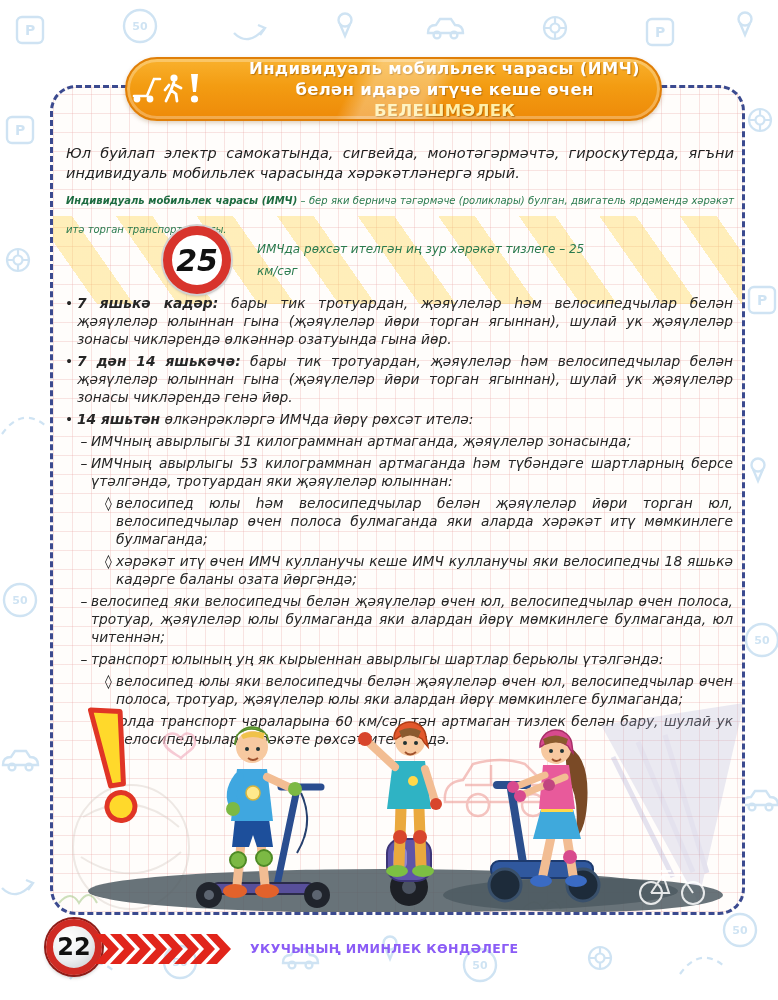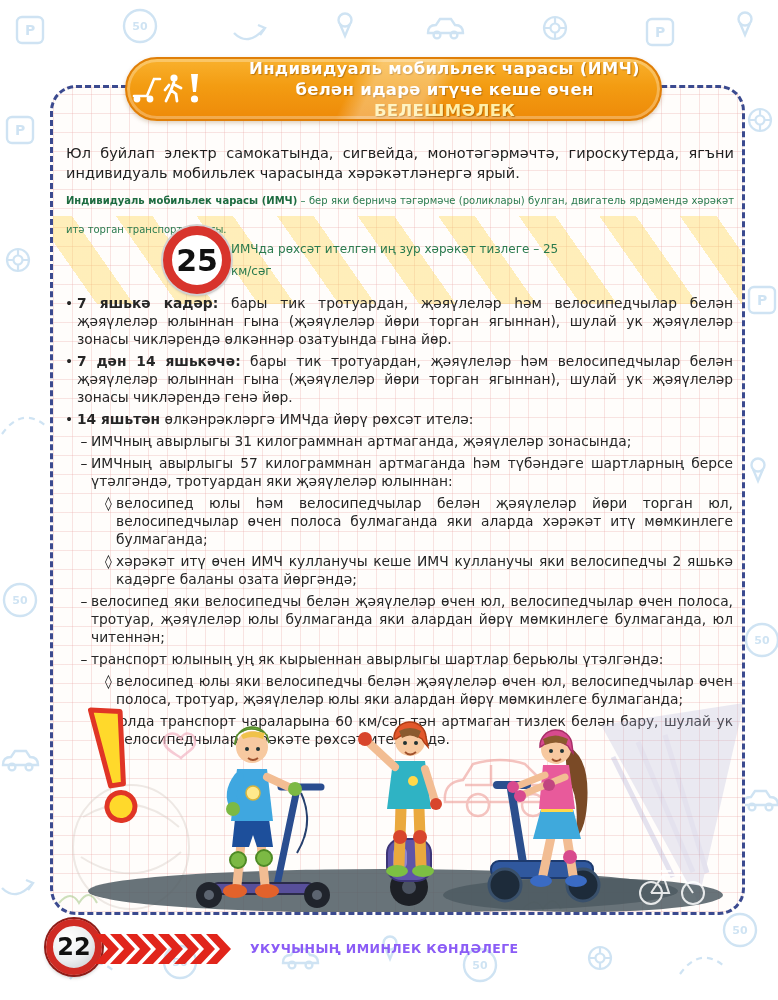"Юл буйлап электр самокатында, сигвейда," .card { font-style: none -> italic }
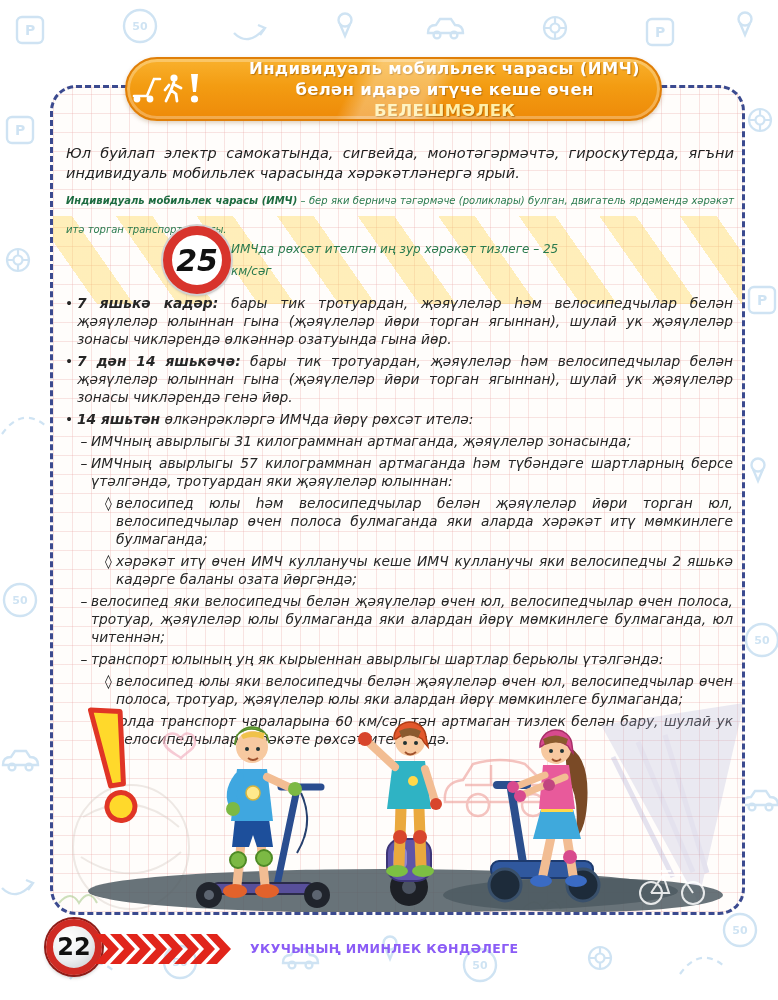"25" .speed-row { gap: none -> 26px }
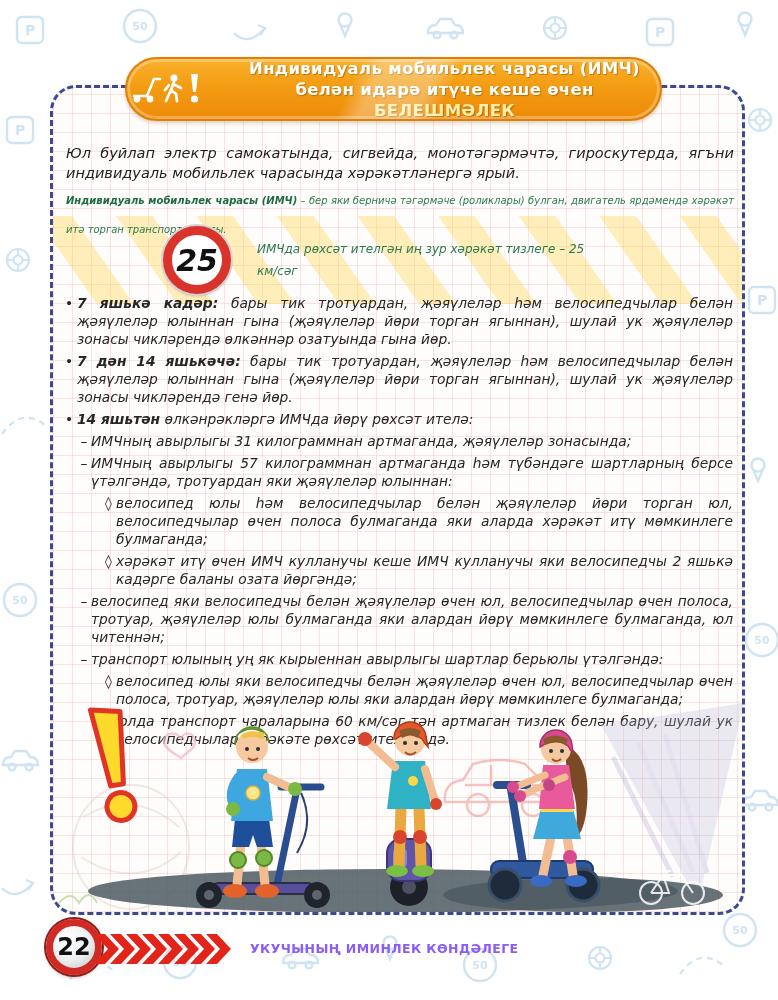"ИМЧның авырлыгы 57 килограммнан" span.body-text { text: 57 -> 53 }
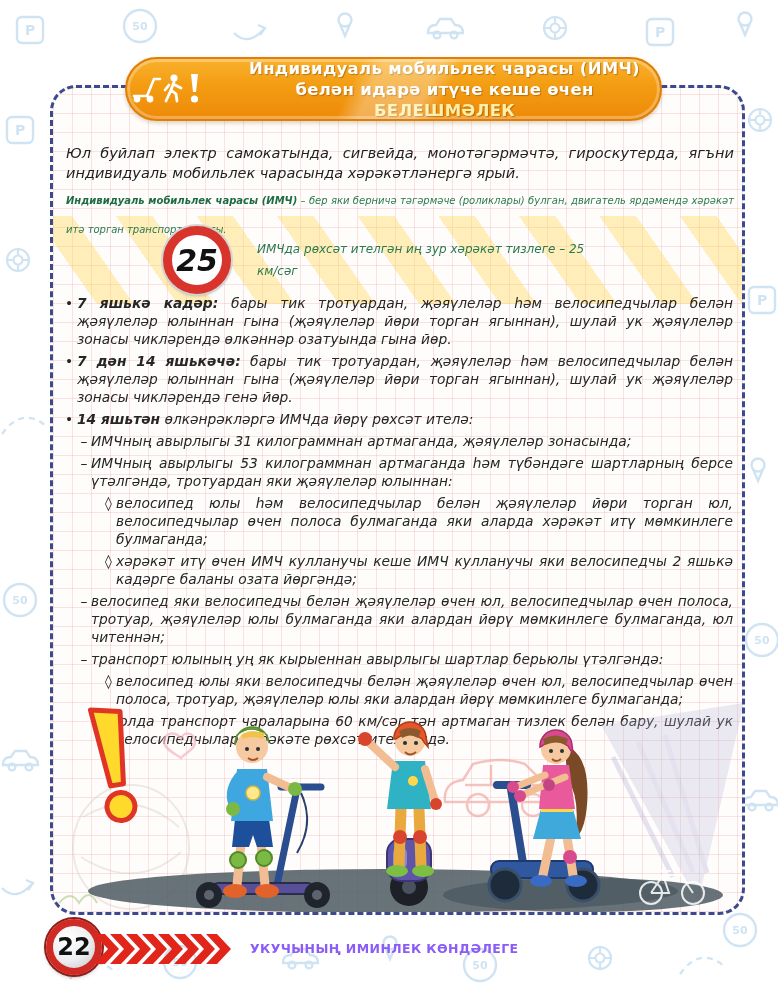"хәрәкәт итү өчен ИМЧ кулланучы" span.body-text { text: 2 -> 18 }
